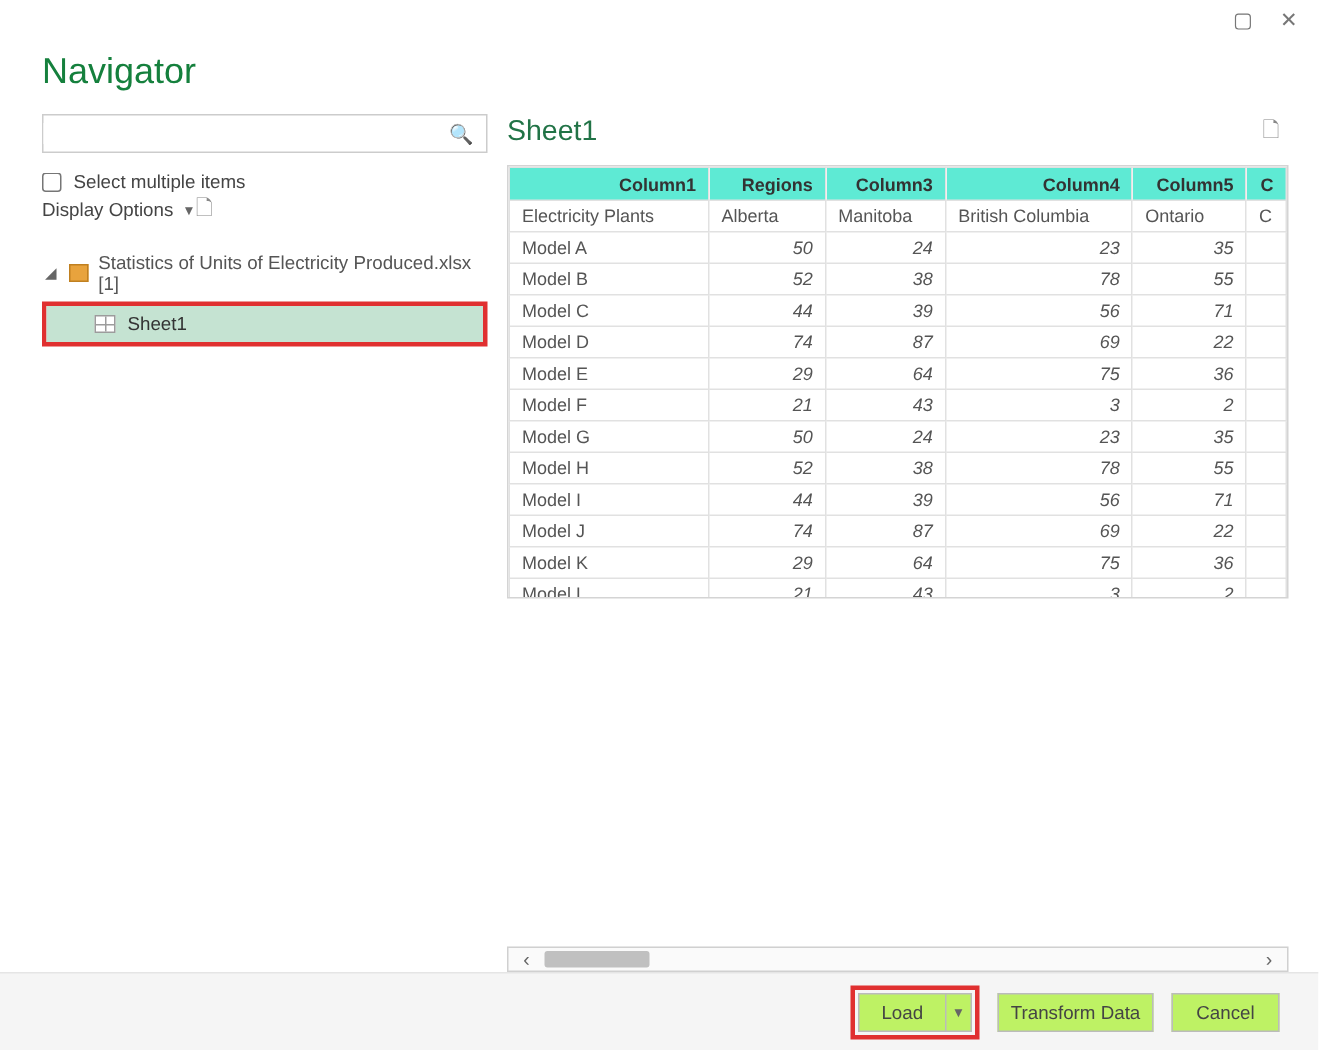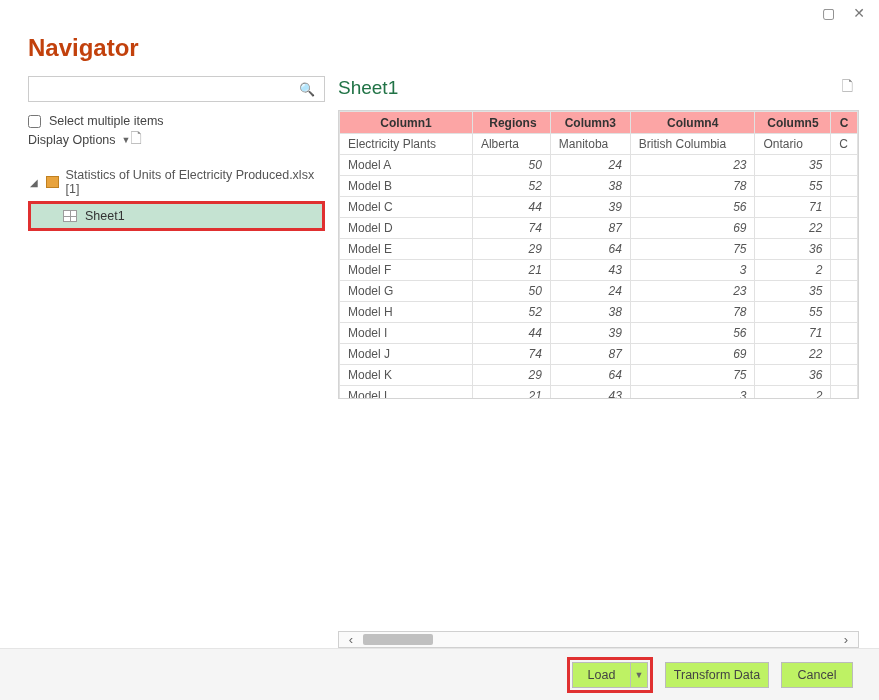"Navigator" .nav-title { color: #c2410c -> #15803d; font-weight: 700 -> 400 }
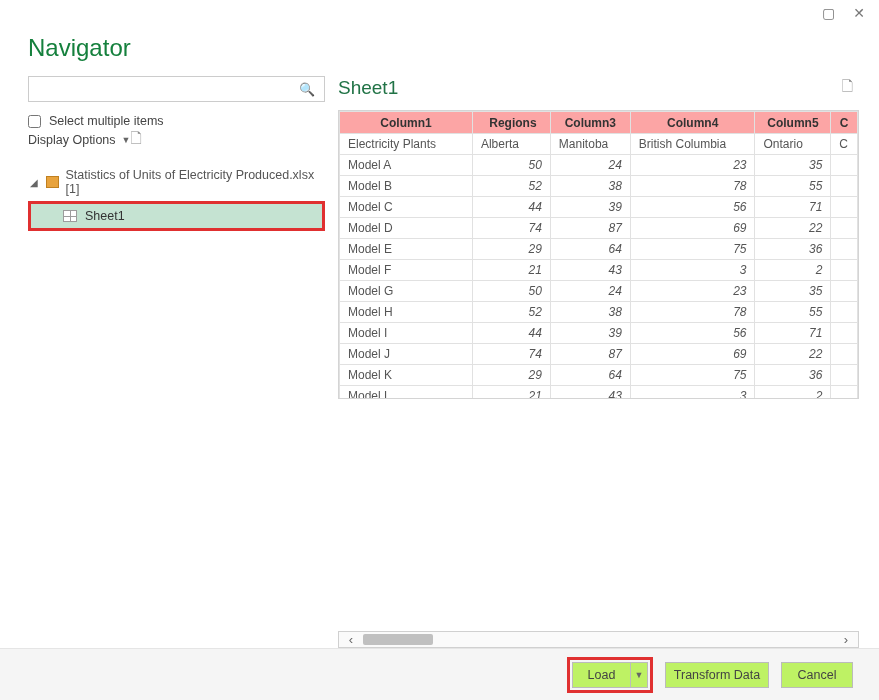"Column1" th { background: #fca5a5 -> #5eead4; text-align: center -> right }
